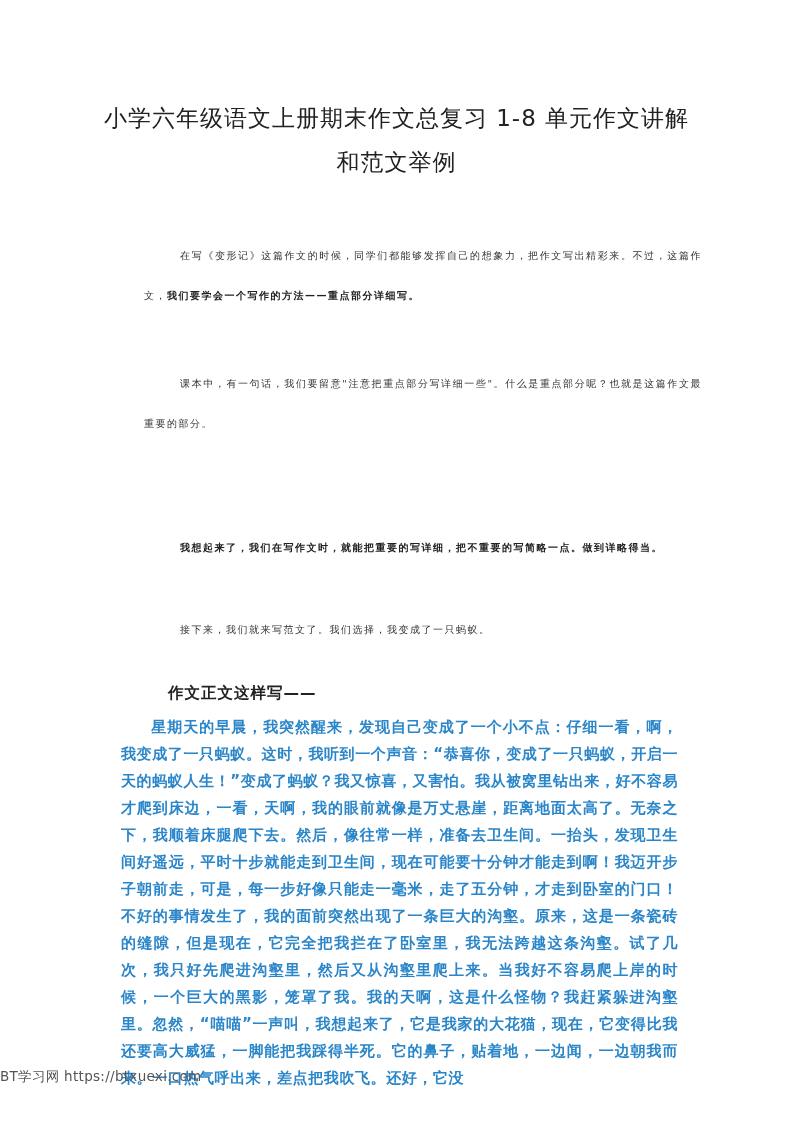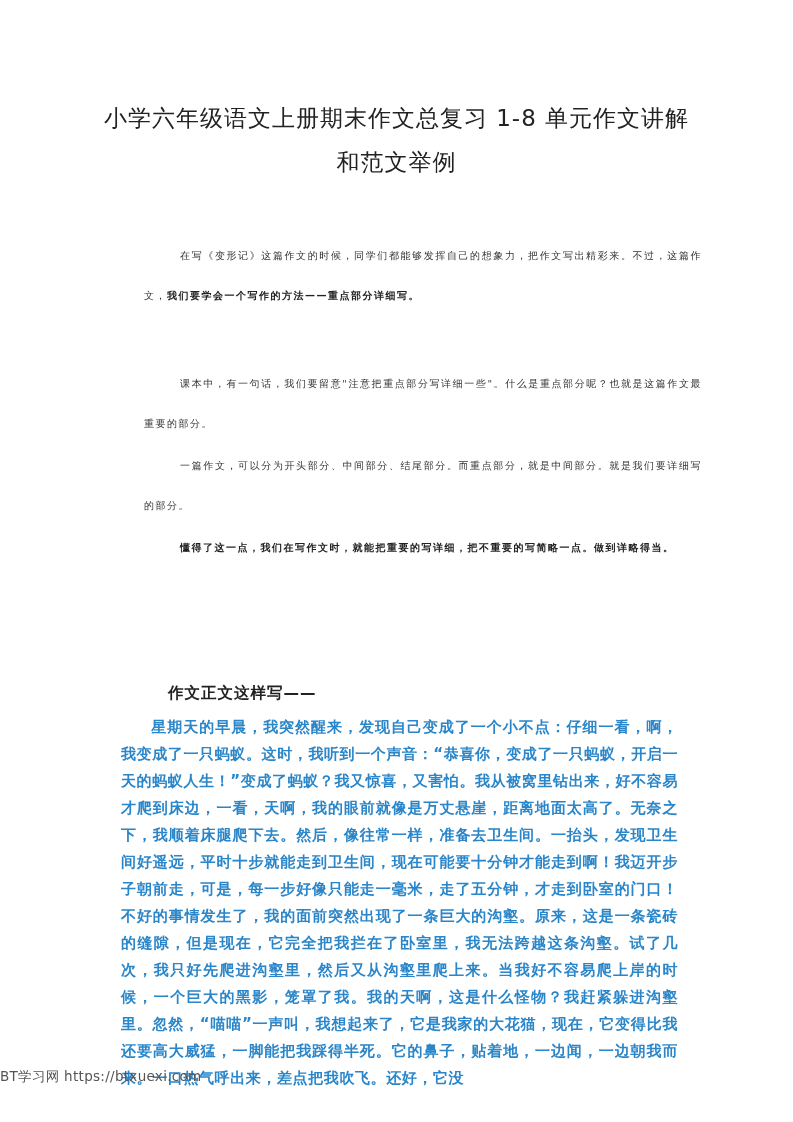"一篇作文，可以分为开头部分、中间部分、结尾部分。而重点部分，就是中间部分。就是我" div.body-text { html: <div> <span></span><span>一篇作文，可以分为开头部分、中间部分、结尾部分。而重点部分，就是中间部分。就是我们要详细写的部分。</span> </div> -> none }
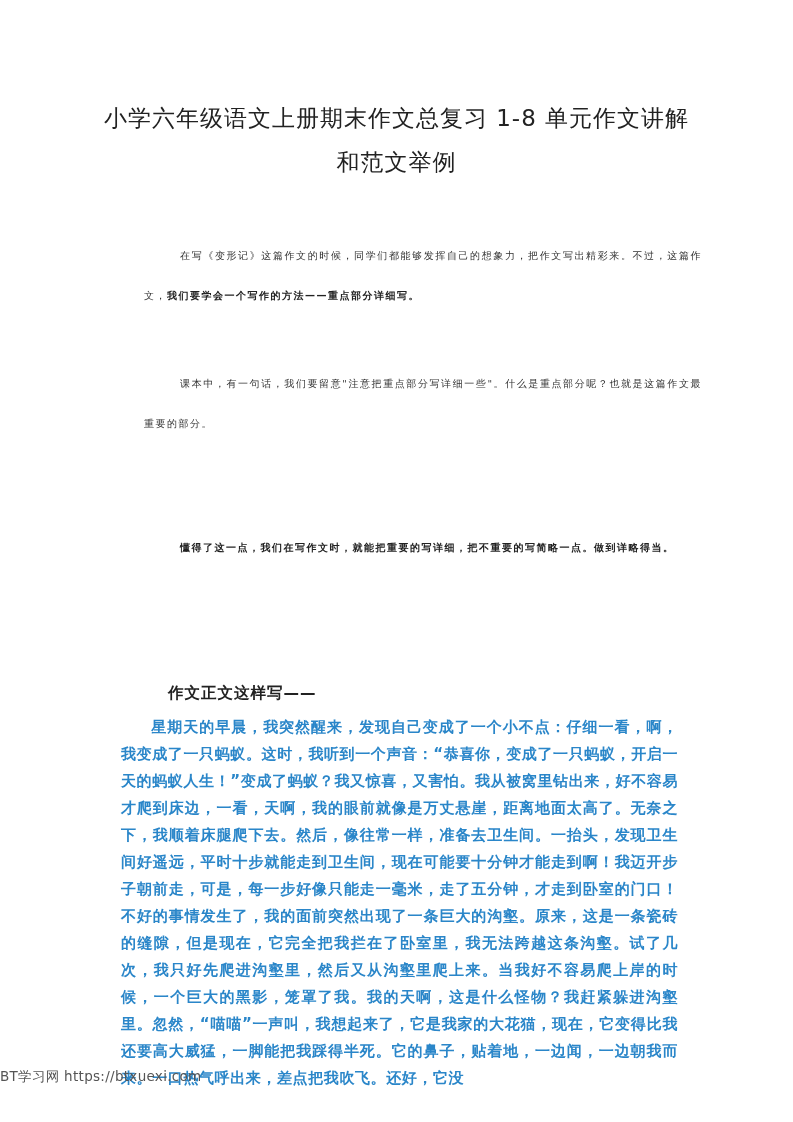"懂得了这一点，我们在写作文时，就能把重要的写详细，把不重要的写简略一点。做到详略" span.bold { text: 懂得了这一点 -> 我想起来了 }
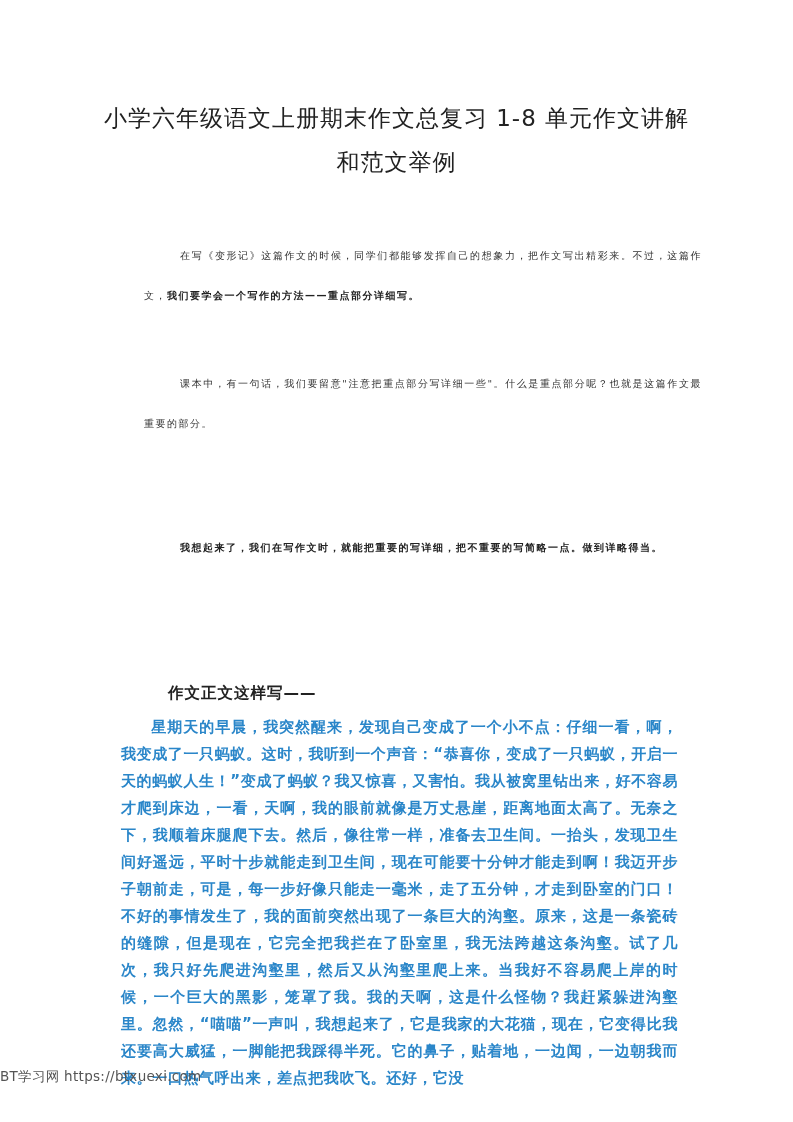"接下来，我们就来写范文了。我们选择，我变成了一只蚂蚁。" div.body-text { html: none -> <div> <span></span><span>接下来，我们就来写范文了。我们选择，我变成了一只蚂蚁。</span> </div> }
